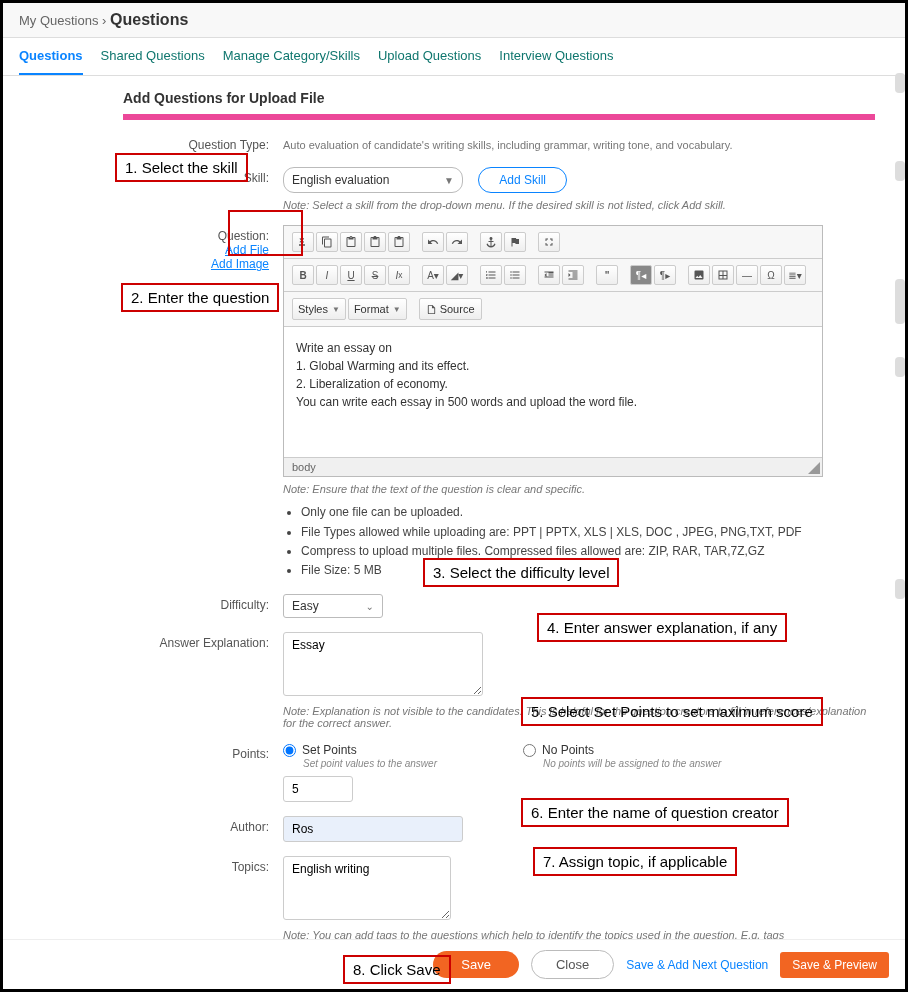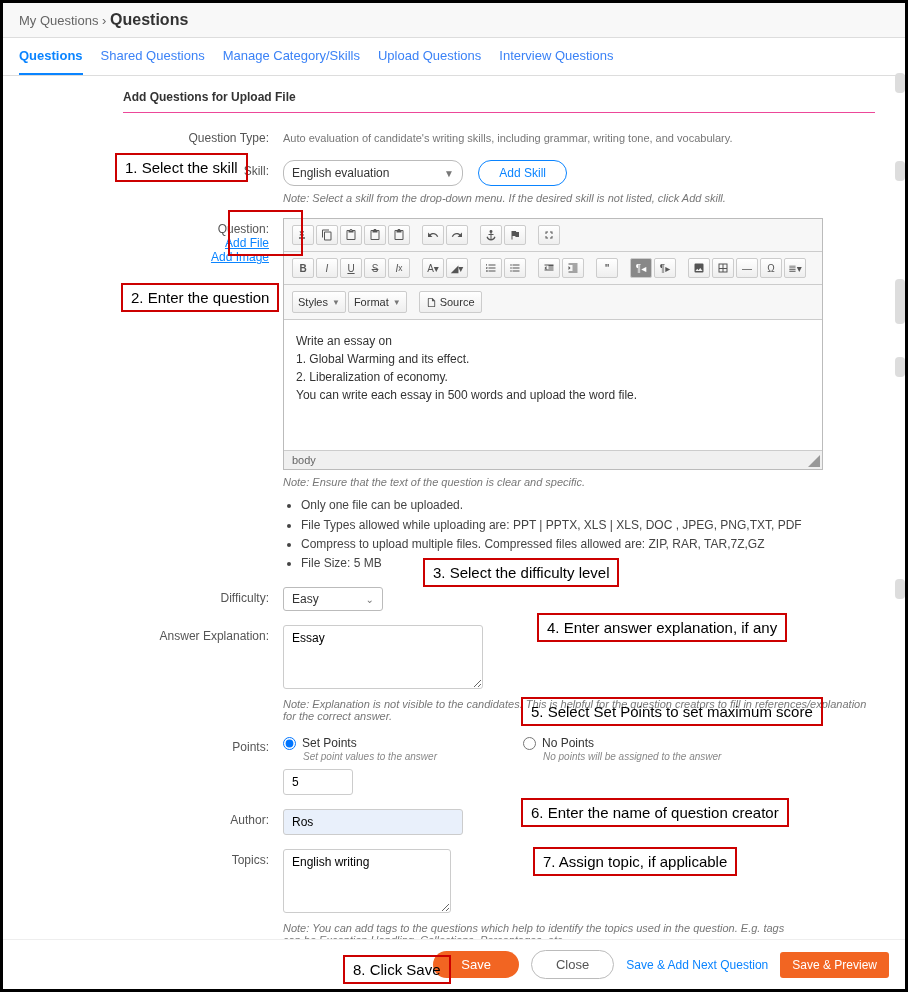"Shared Questions" .tab { color: #3b82f6 -> #0f766e }
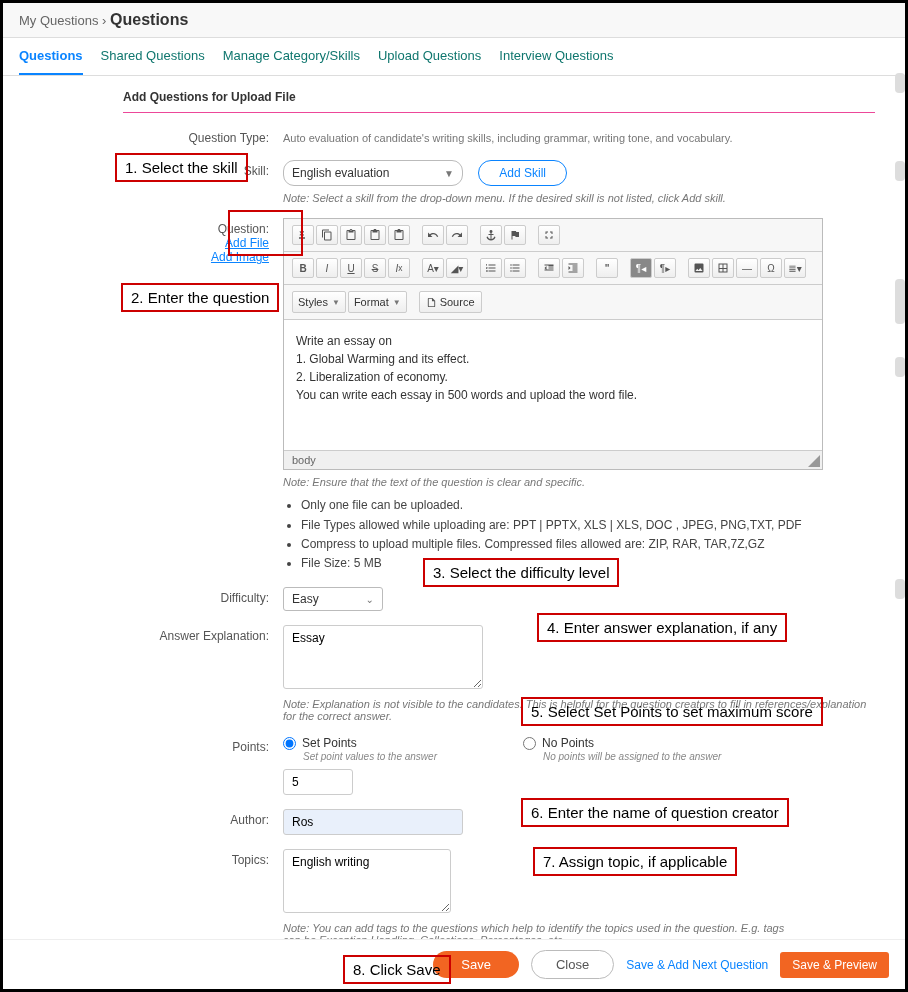"Add Questions for Upload File" .section-title { border-bottom: 1px solid #ec4899 -> 6px solid #ec4899; font-size: 12px -> 14px }
